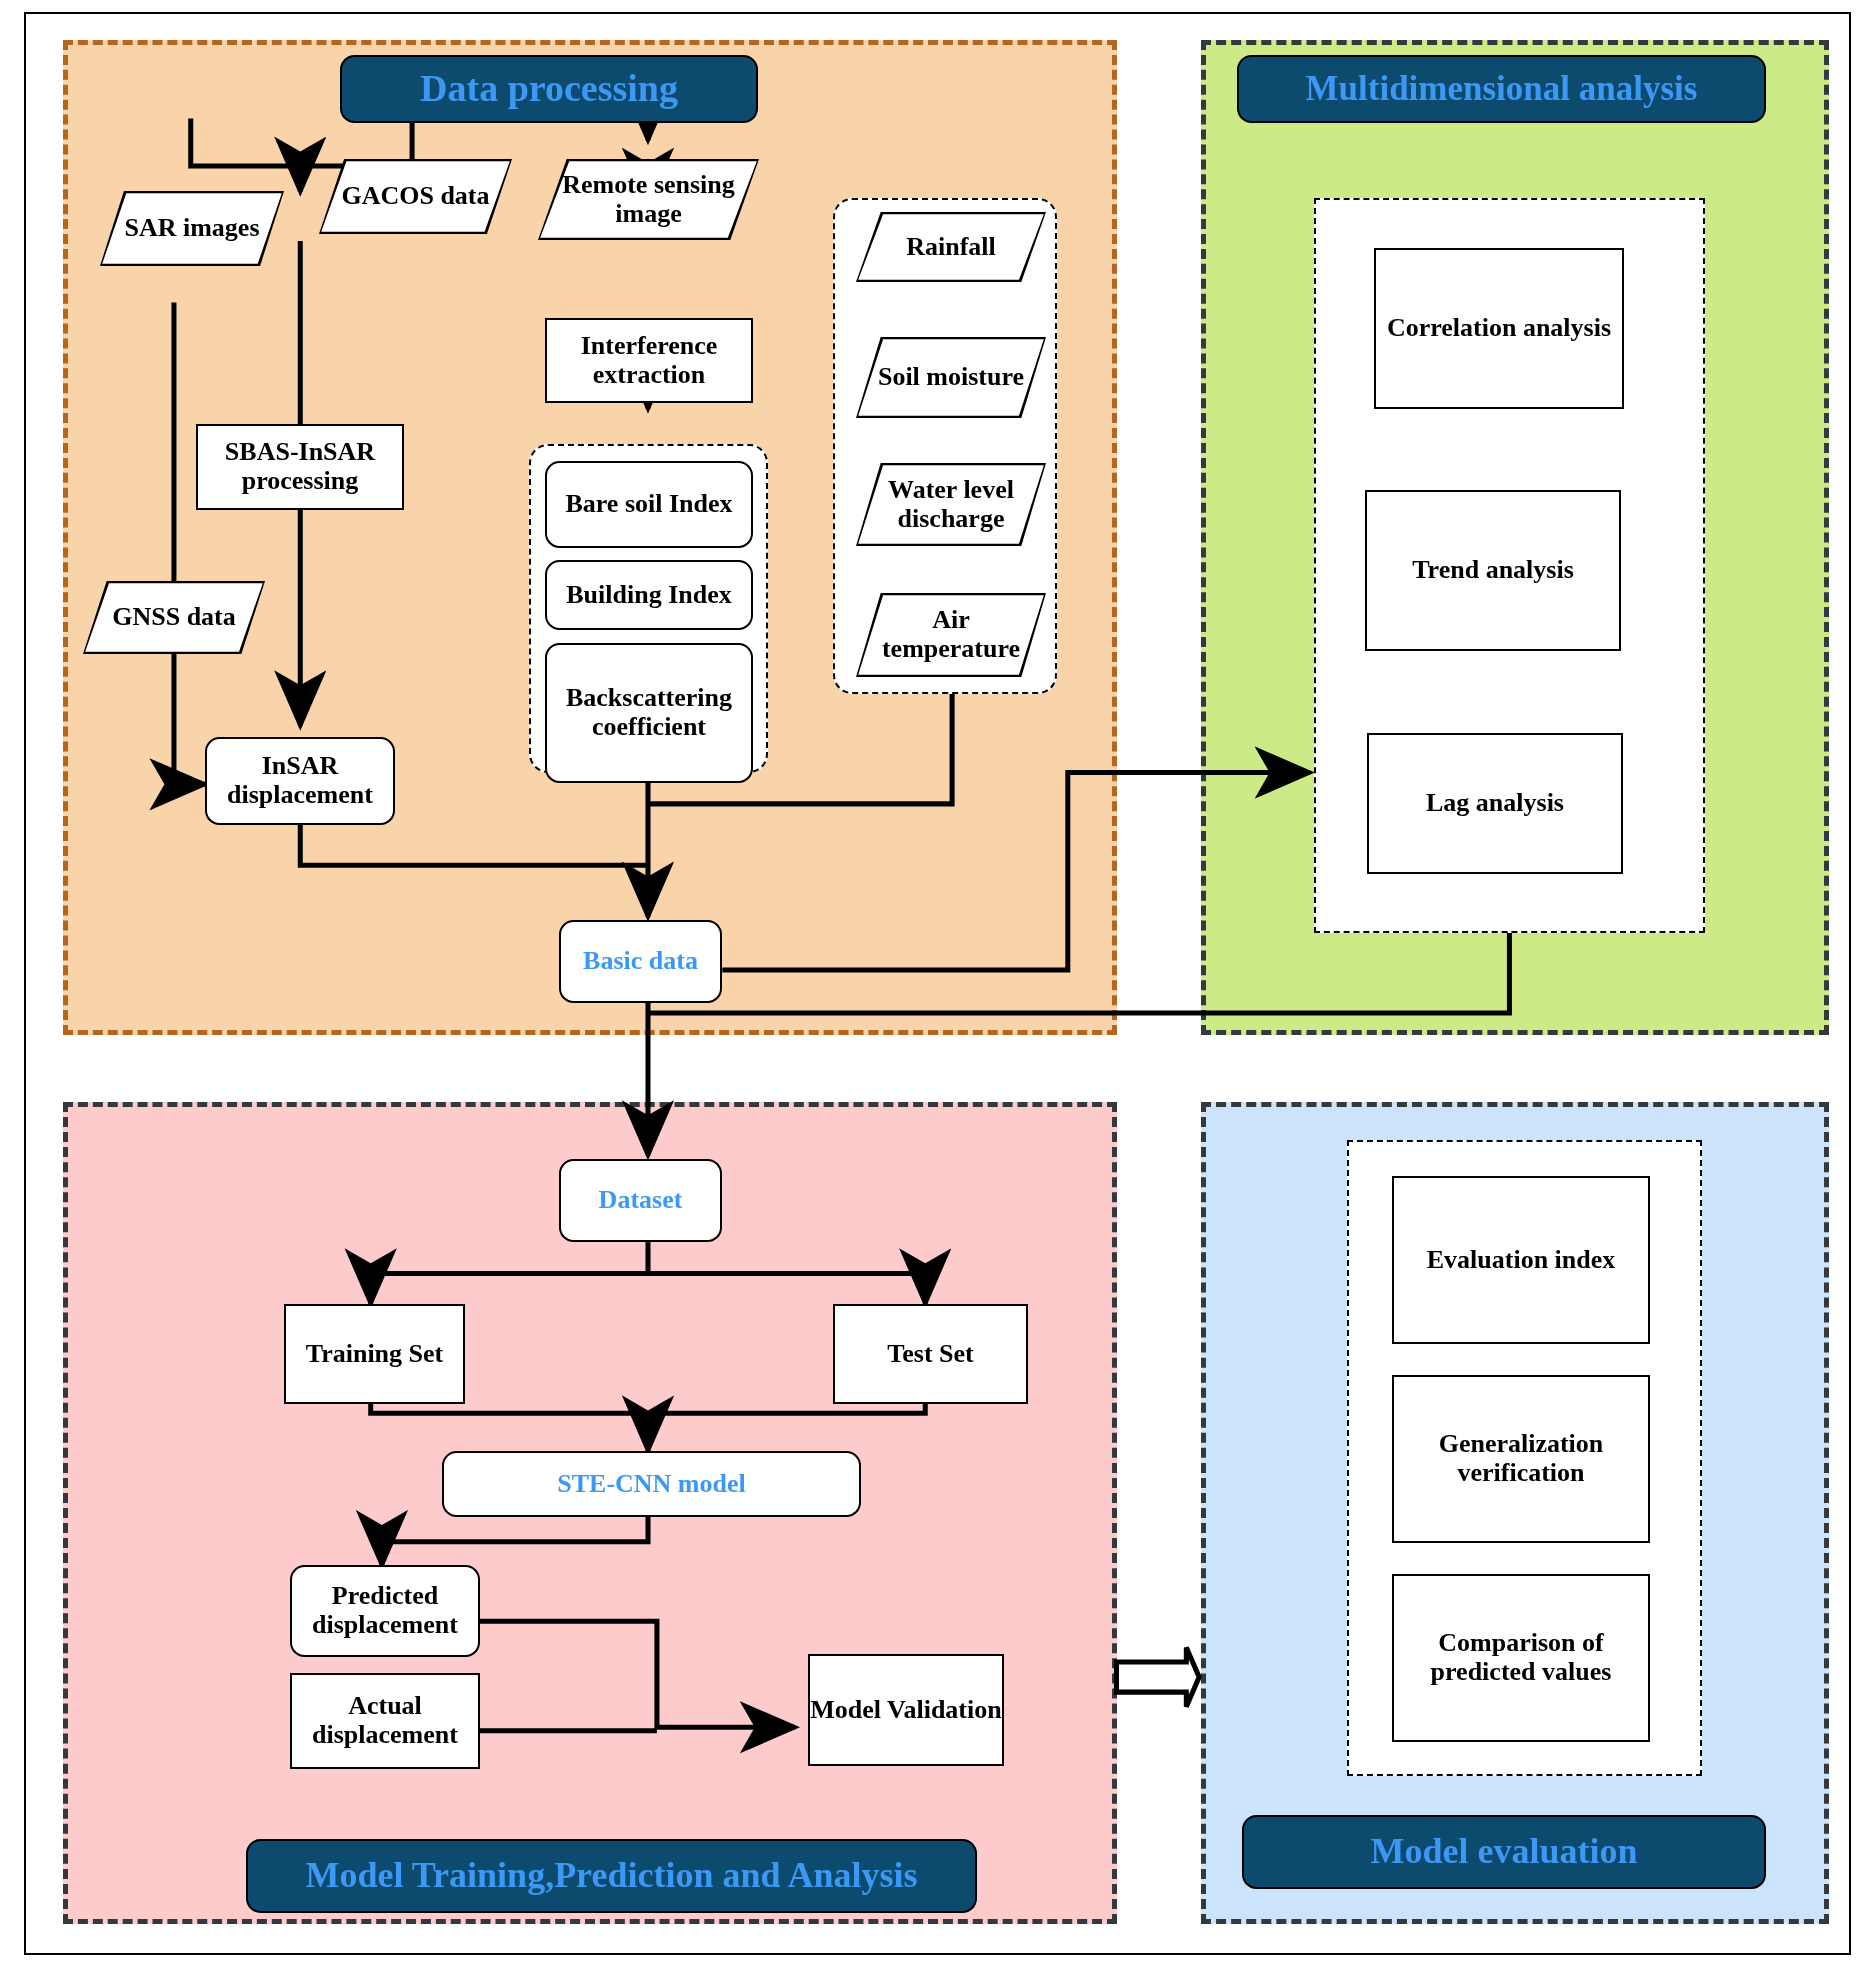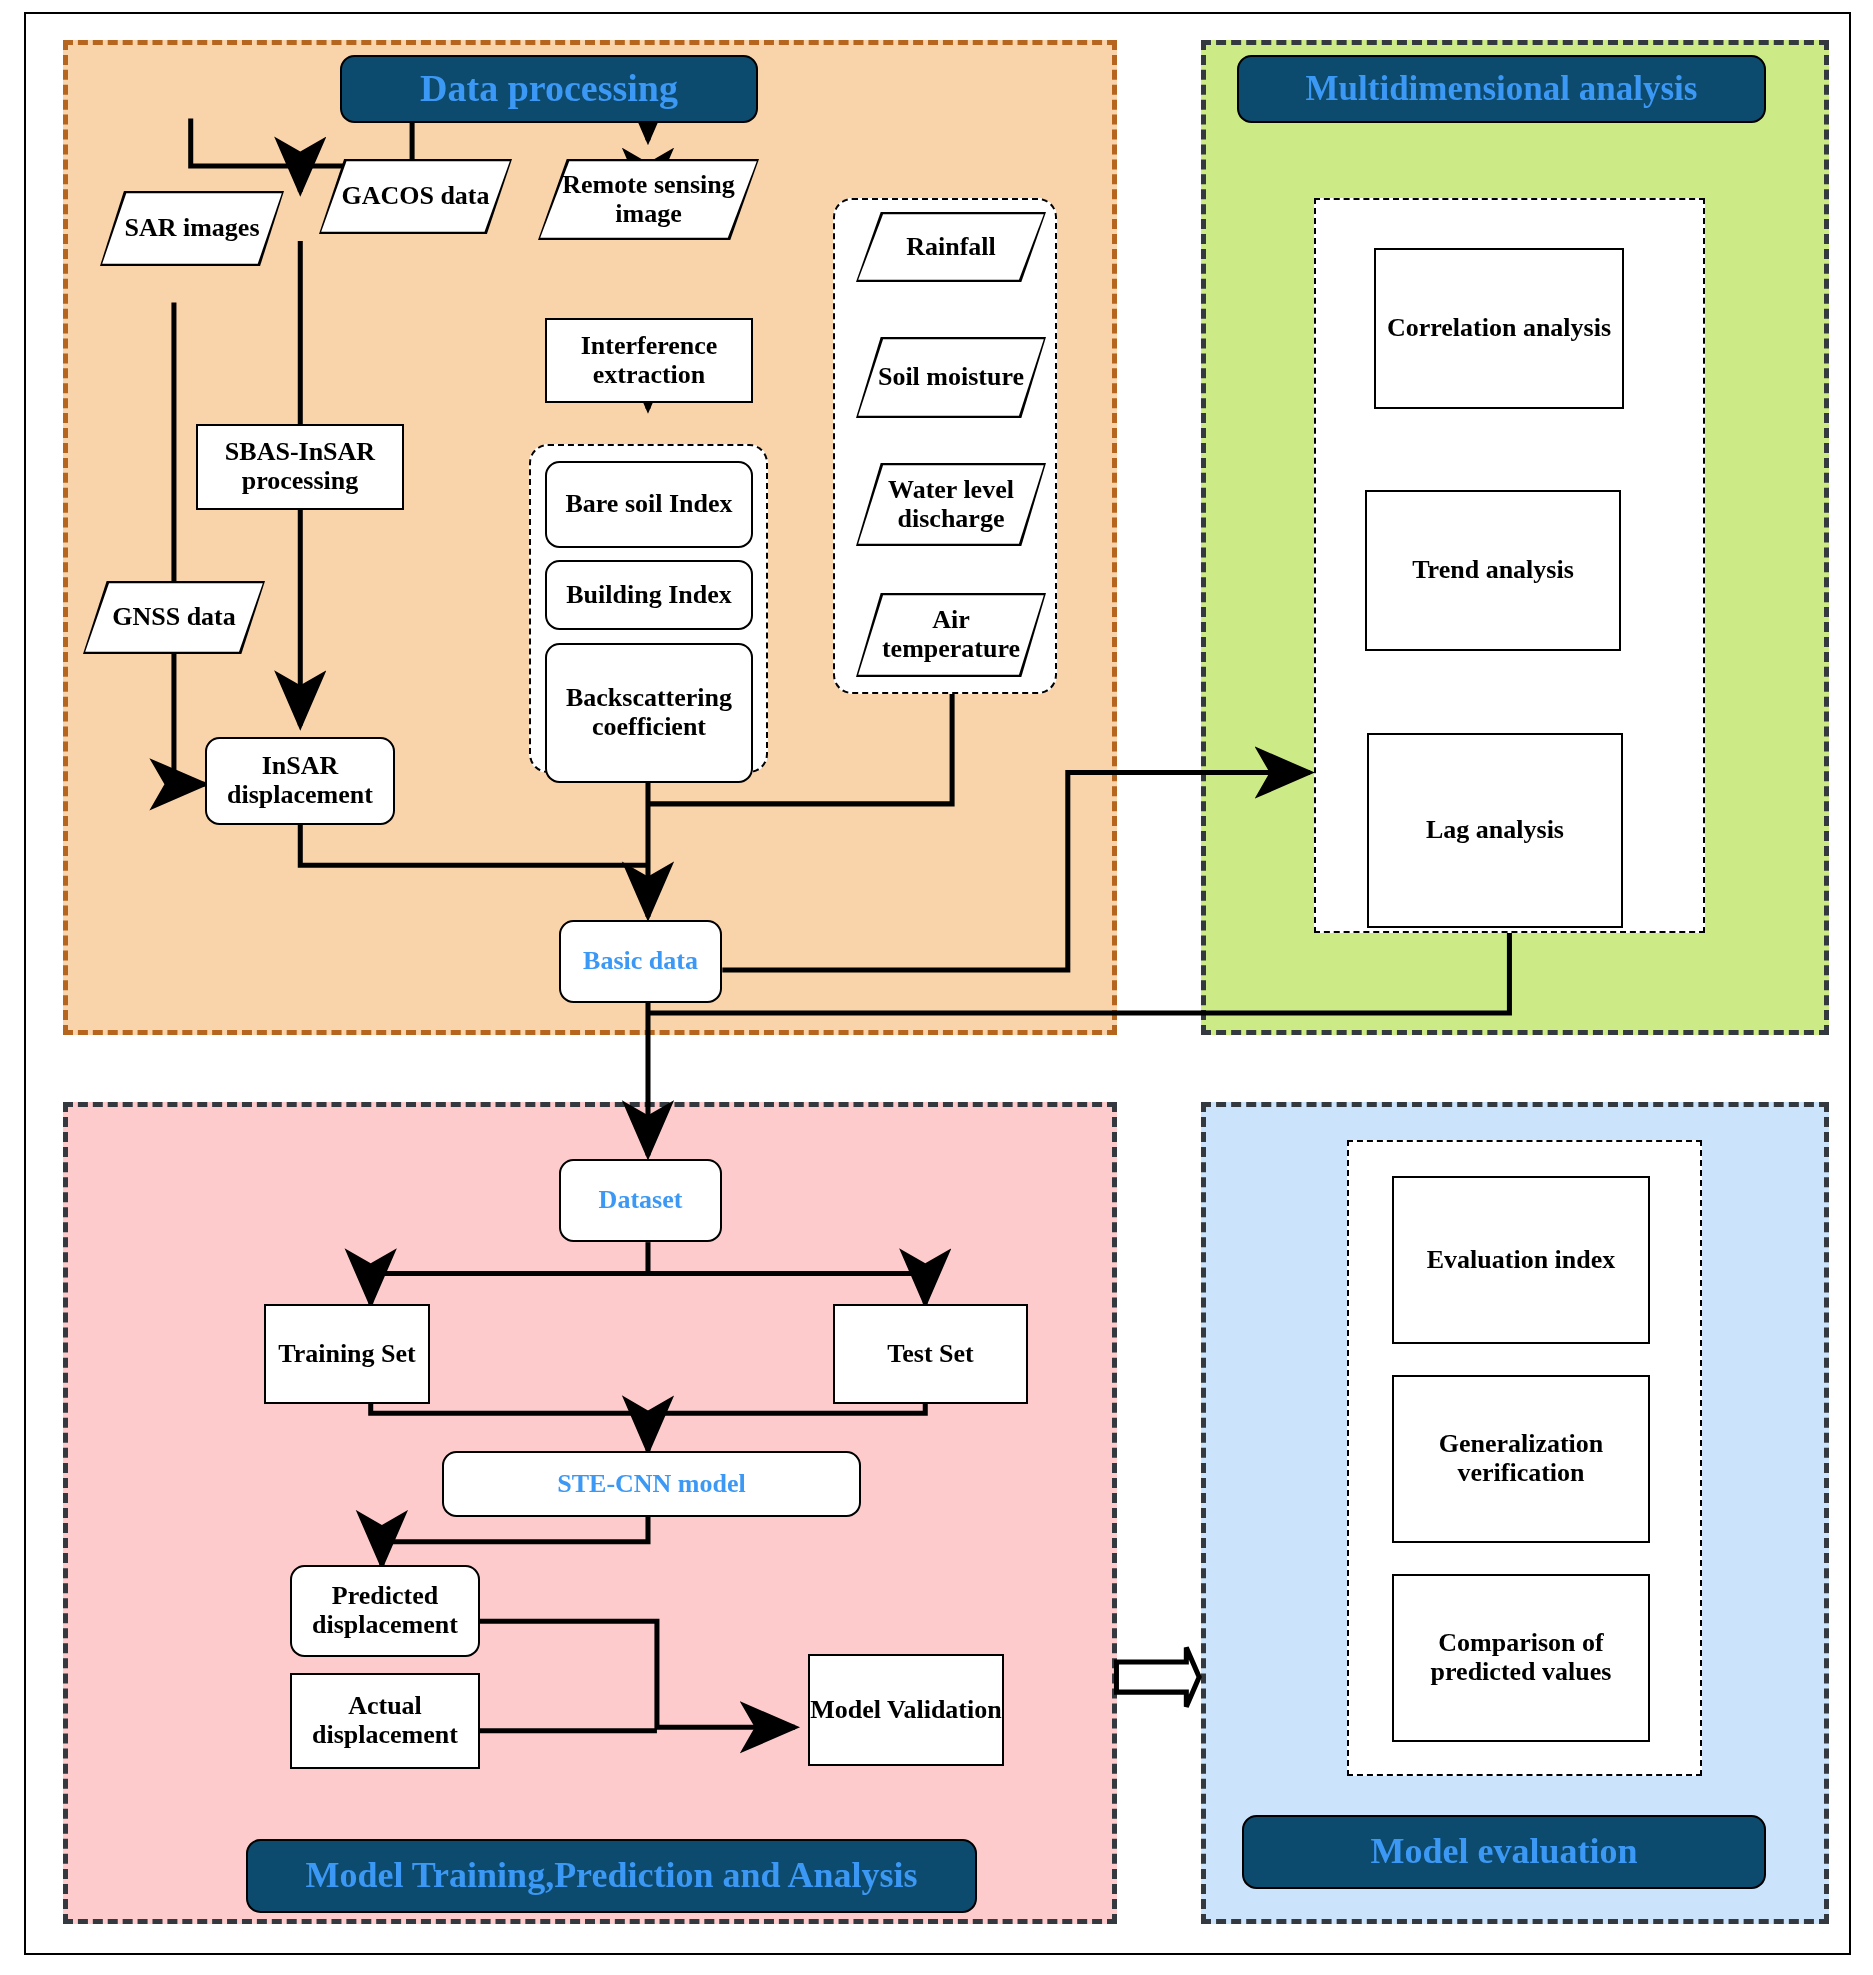"Lag analysis" div.node { height: 195px -> 141px }
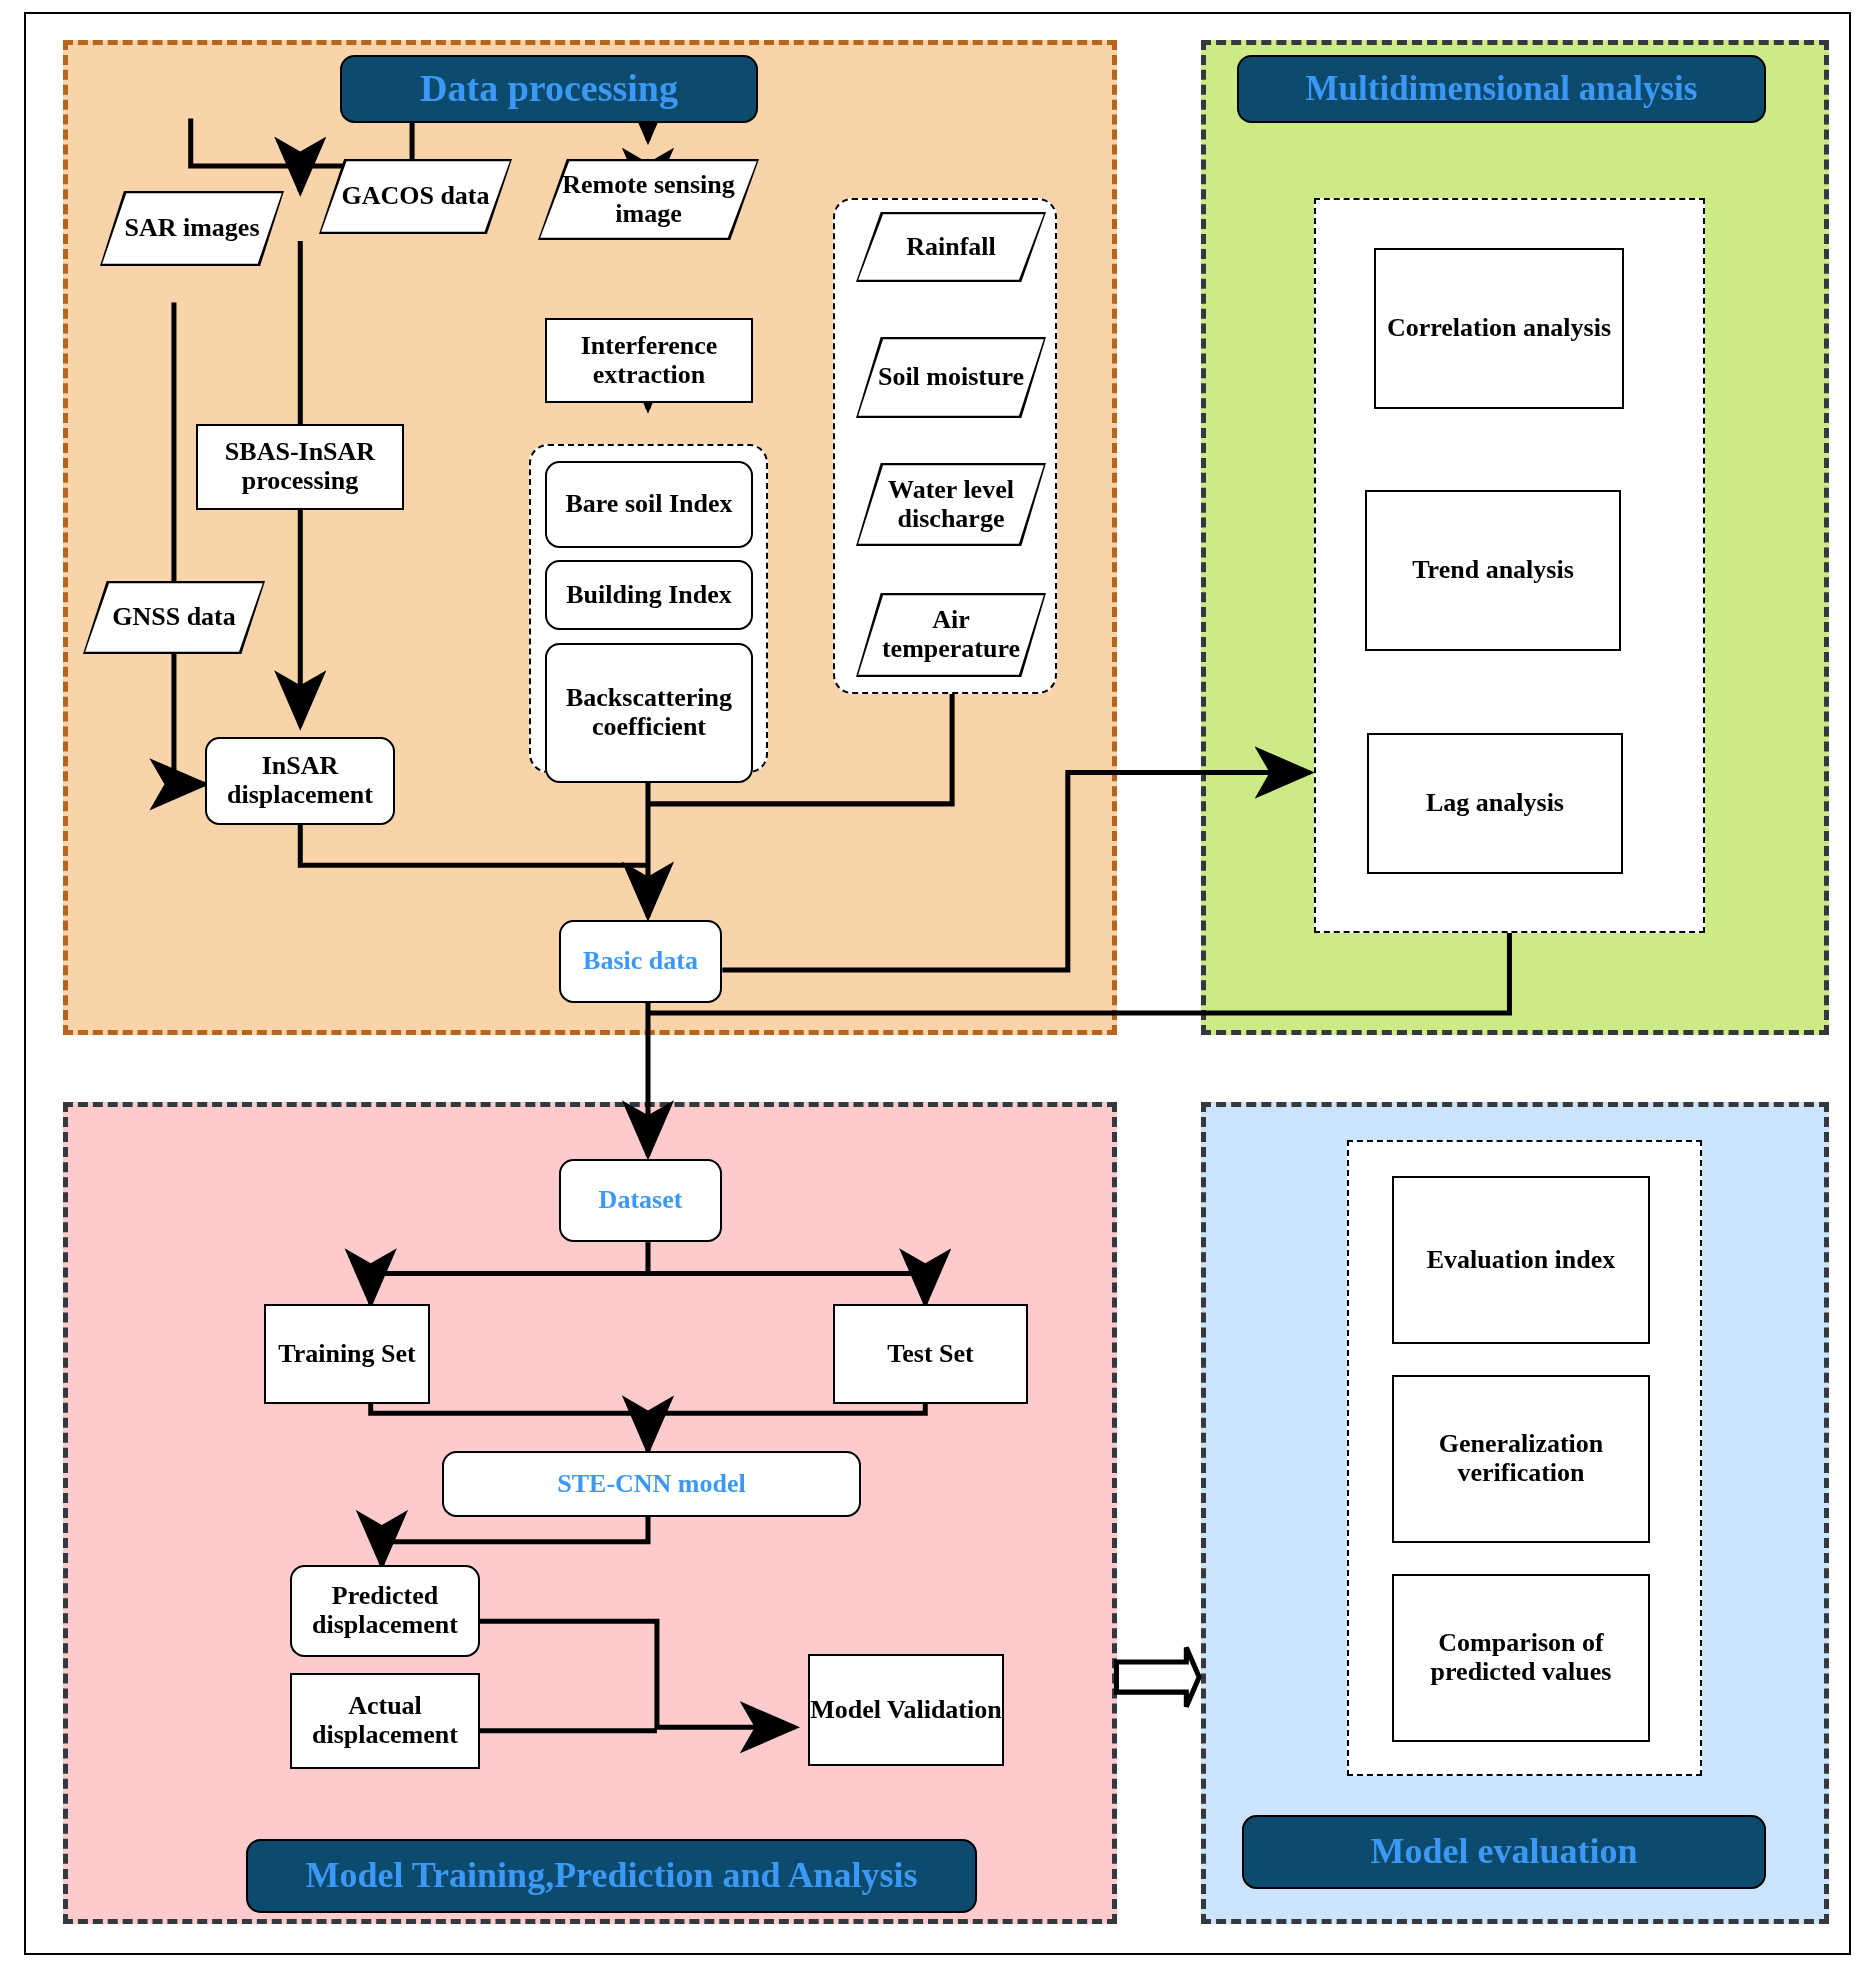"Training Set" div.node { left: 264px -> 284px; width: 166px -> 181px }
